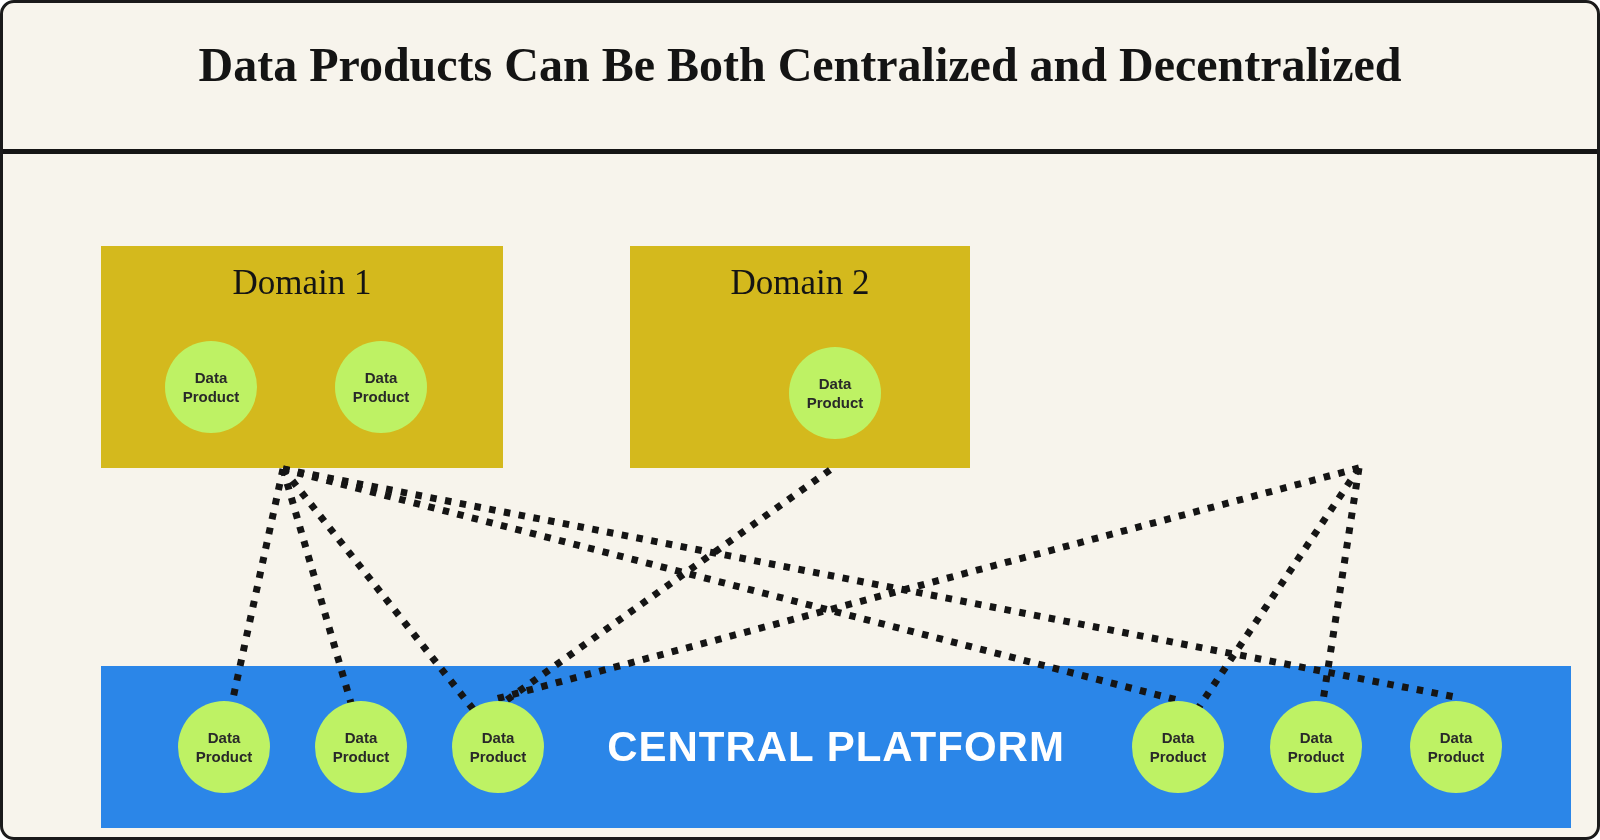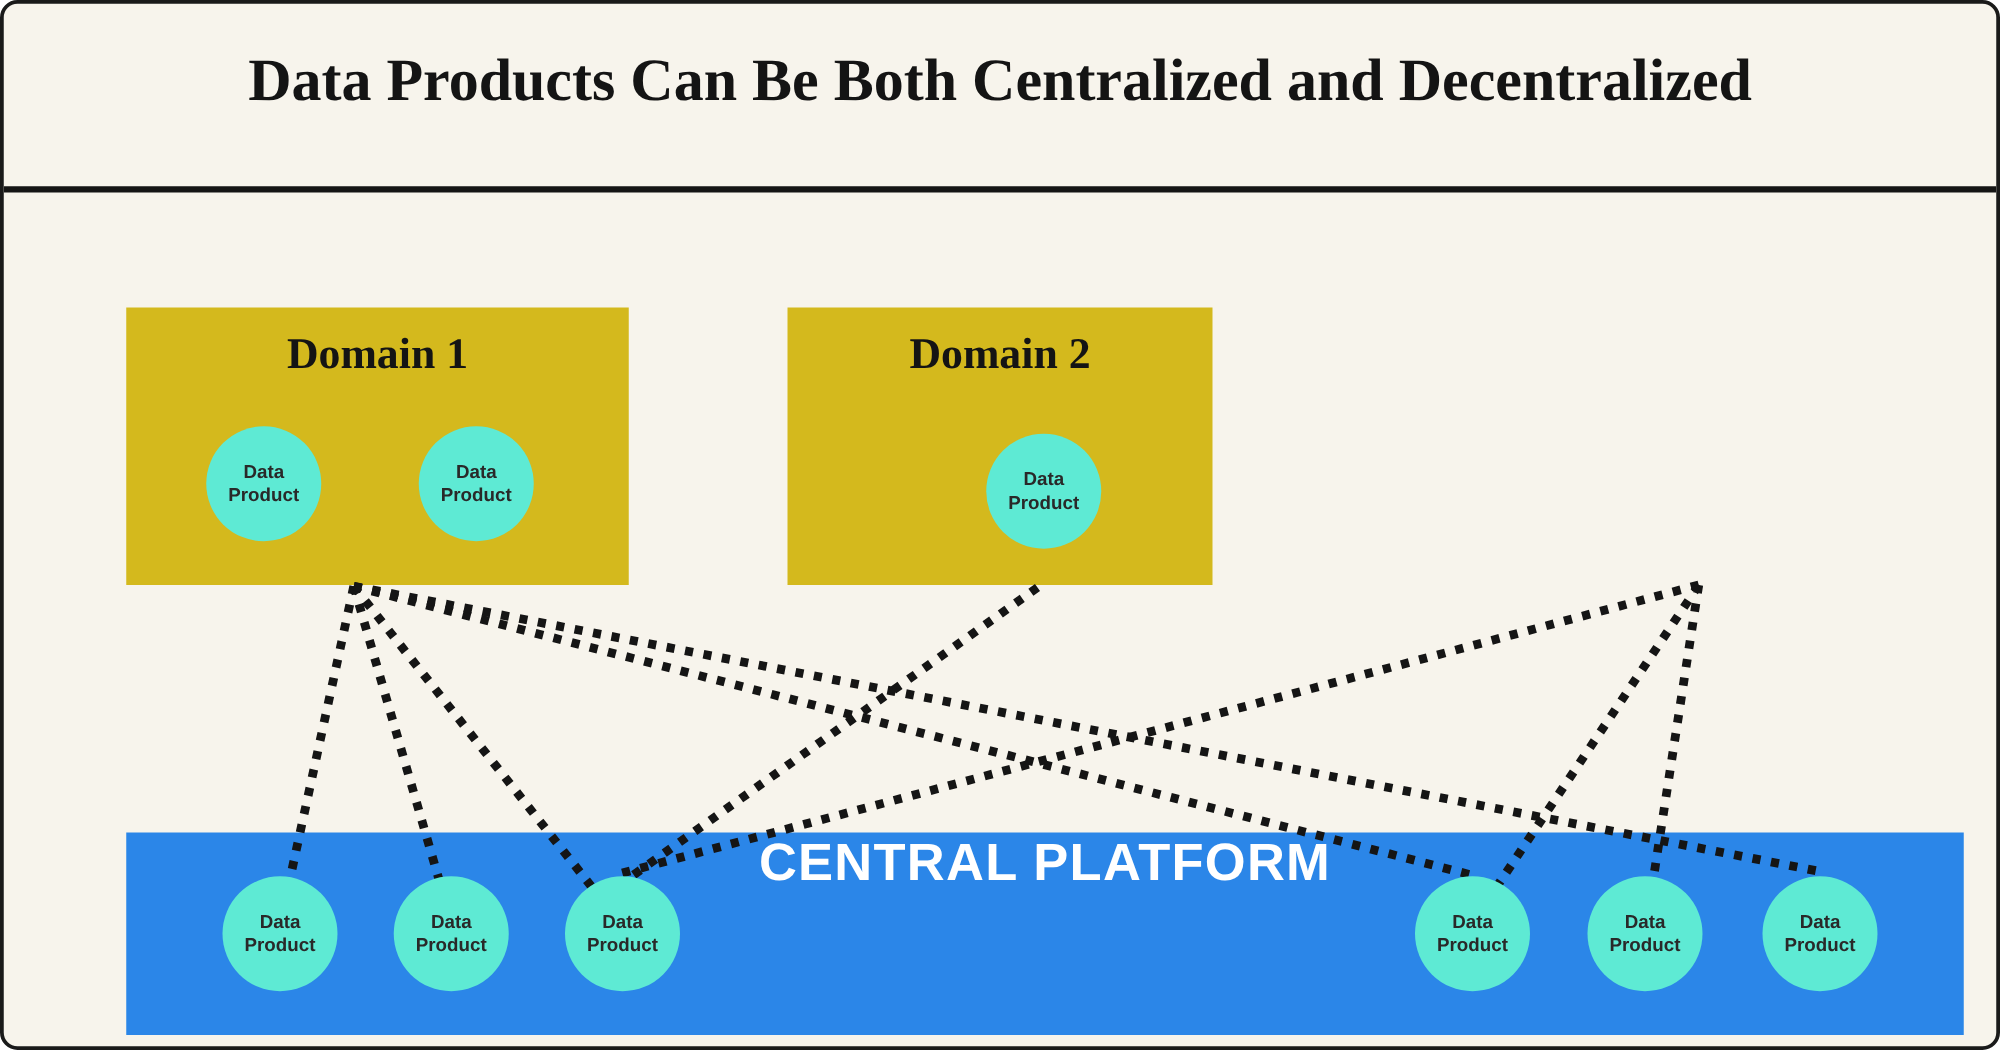"Domain 1" .domain-label { font-weight: bold -> normal }
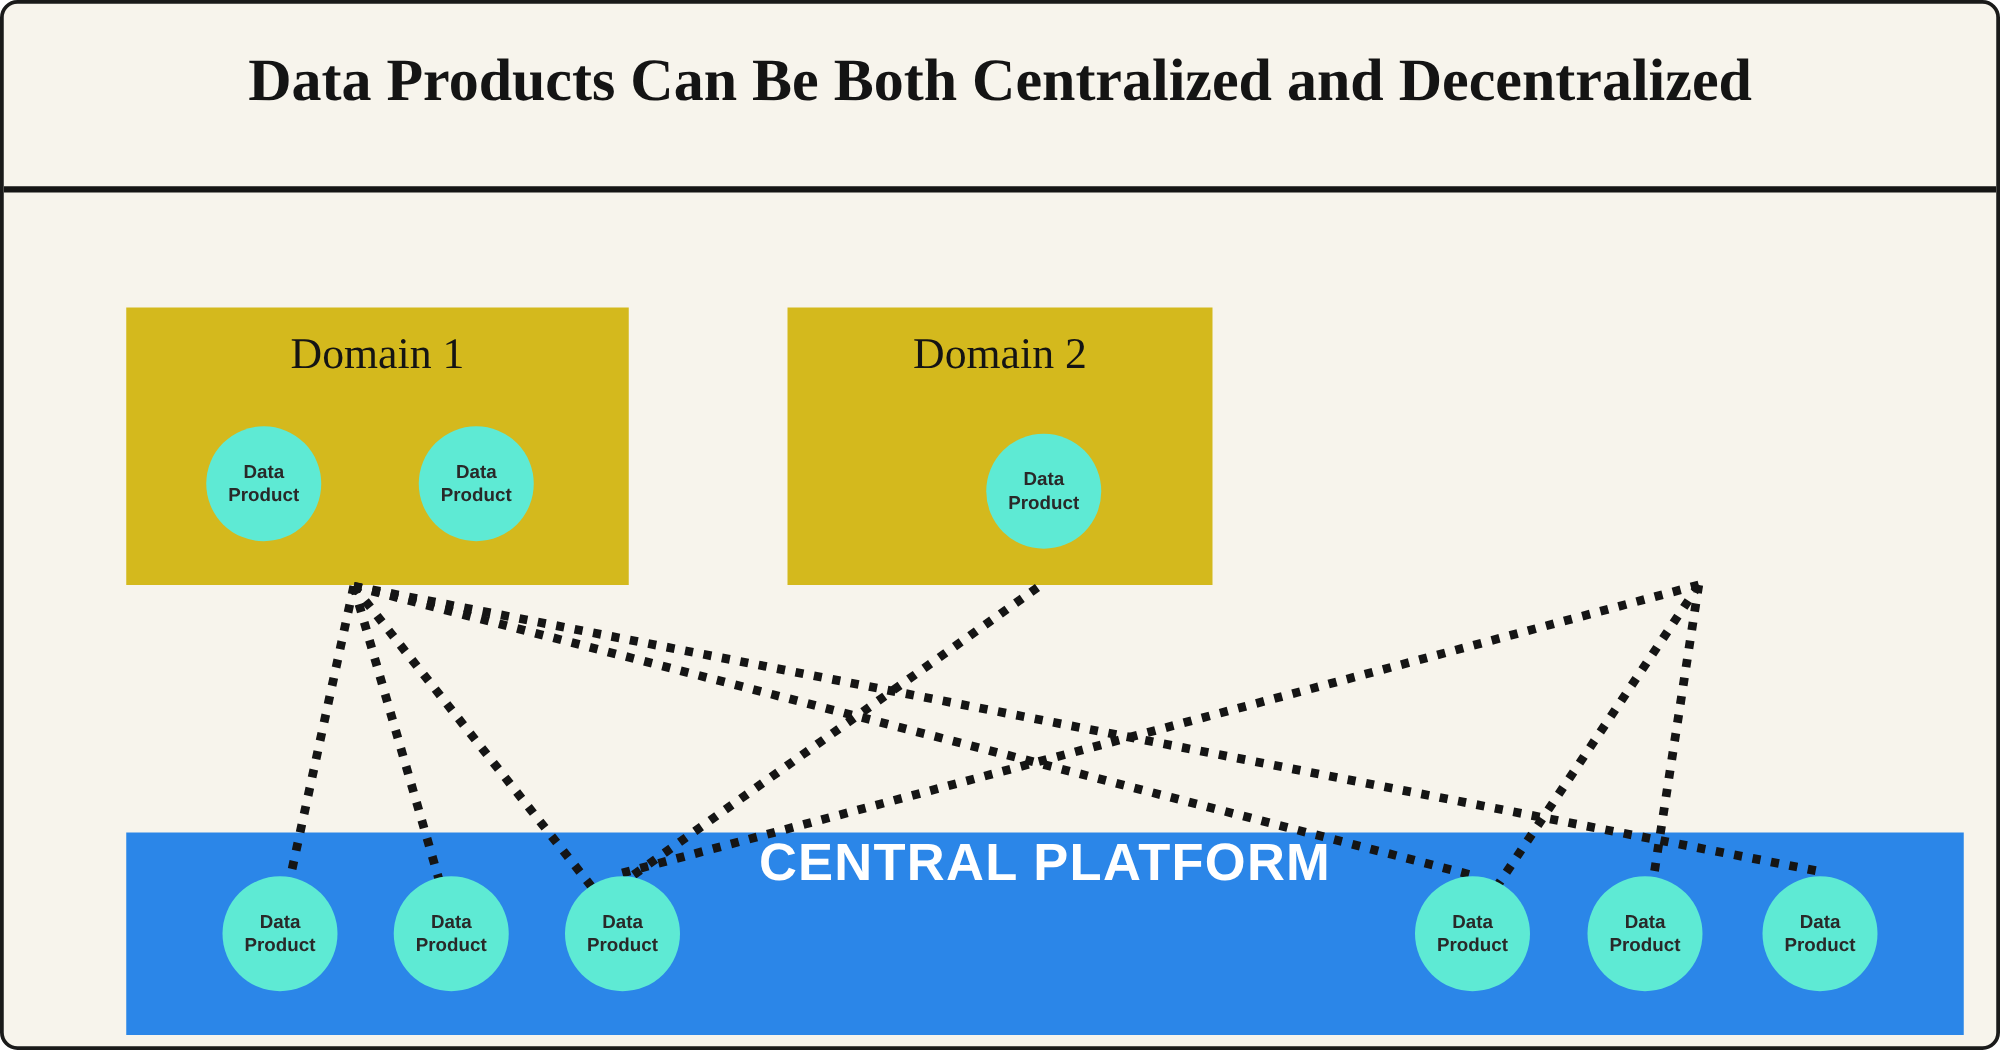"Data Product" .pcircle { background: #5eead4 -> #bef264 }
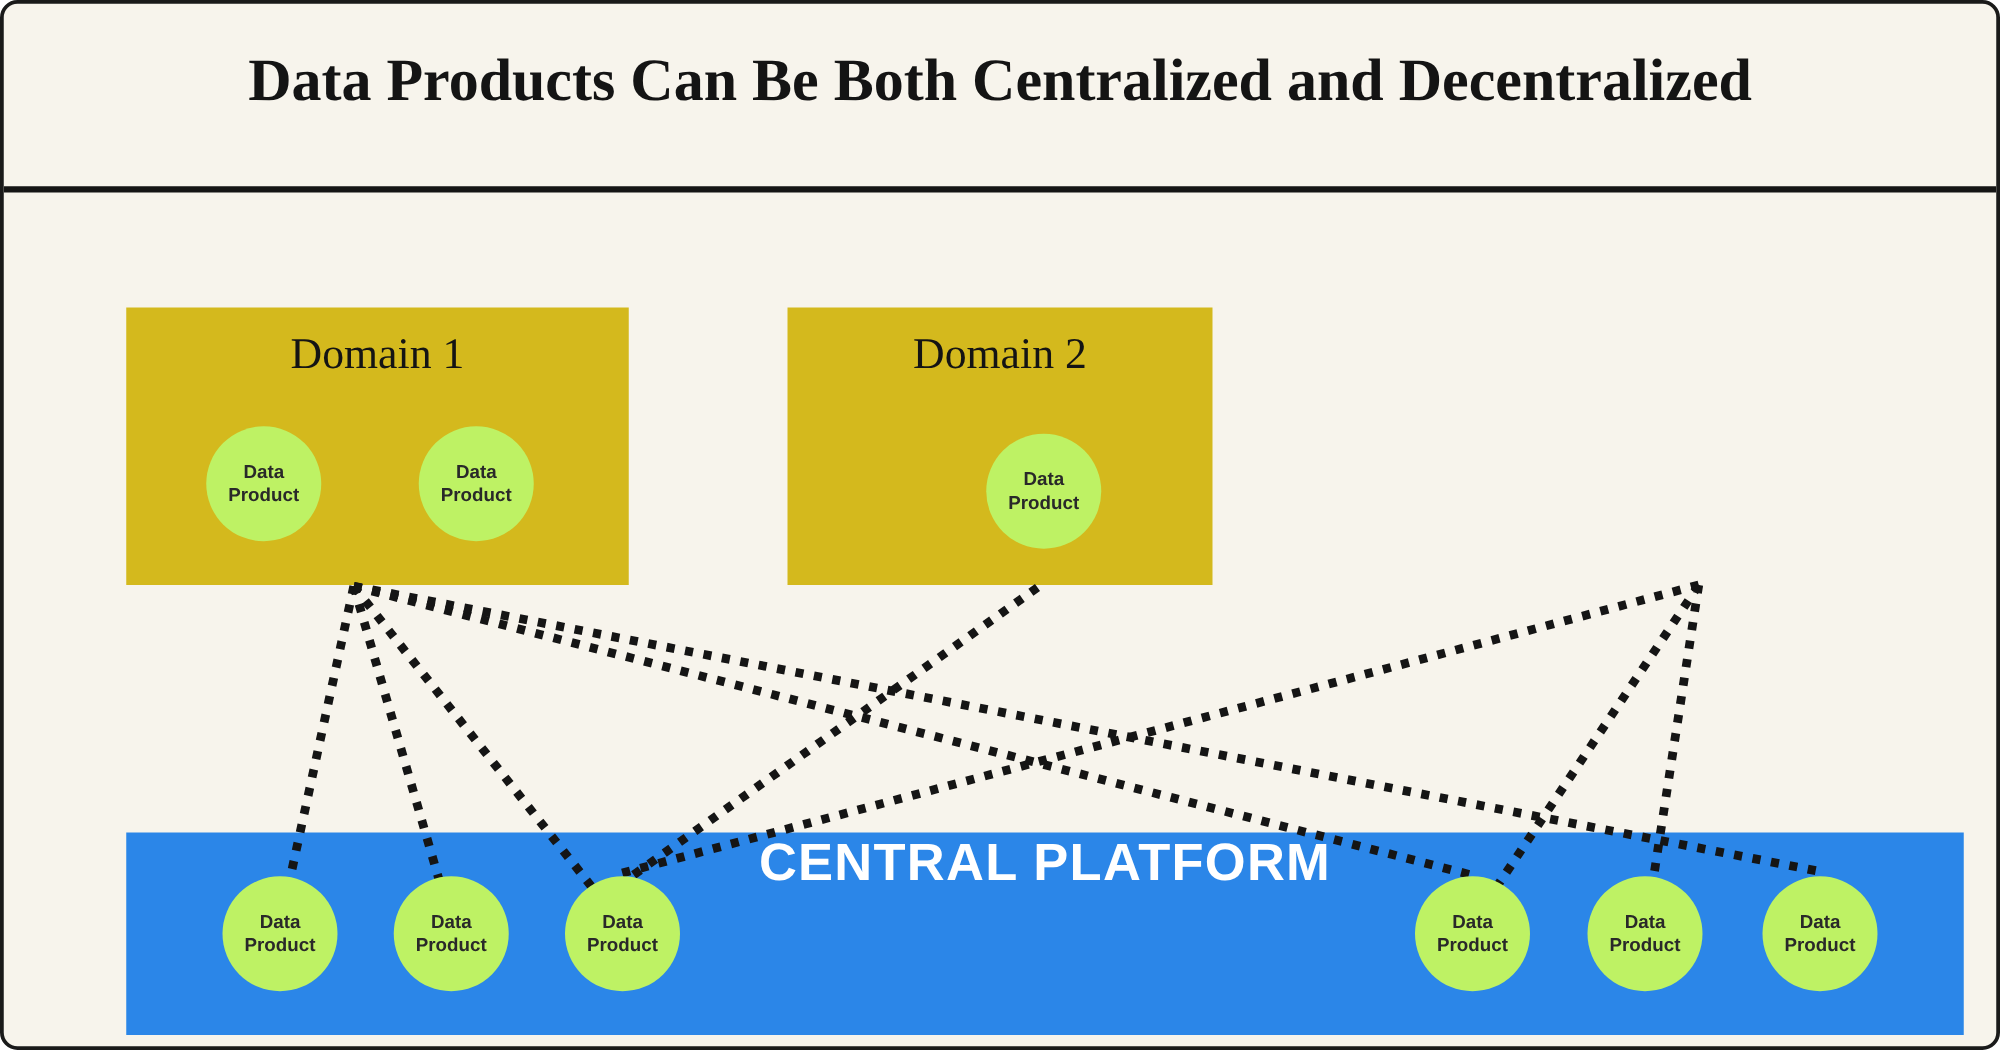"CENTRAL PLATFORM" .platform-bar { align-items: none -> center }
